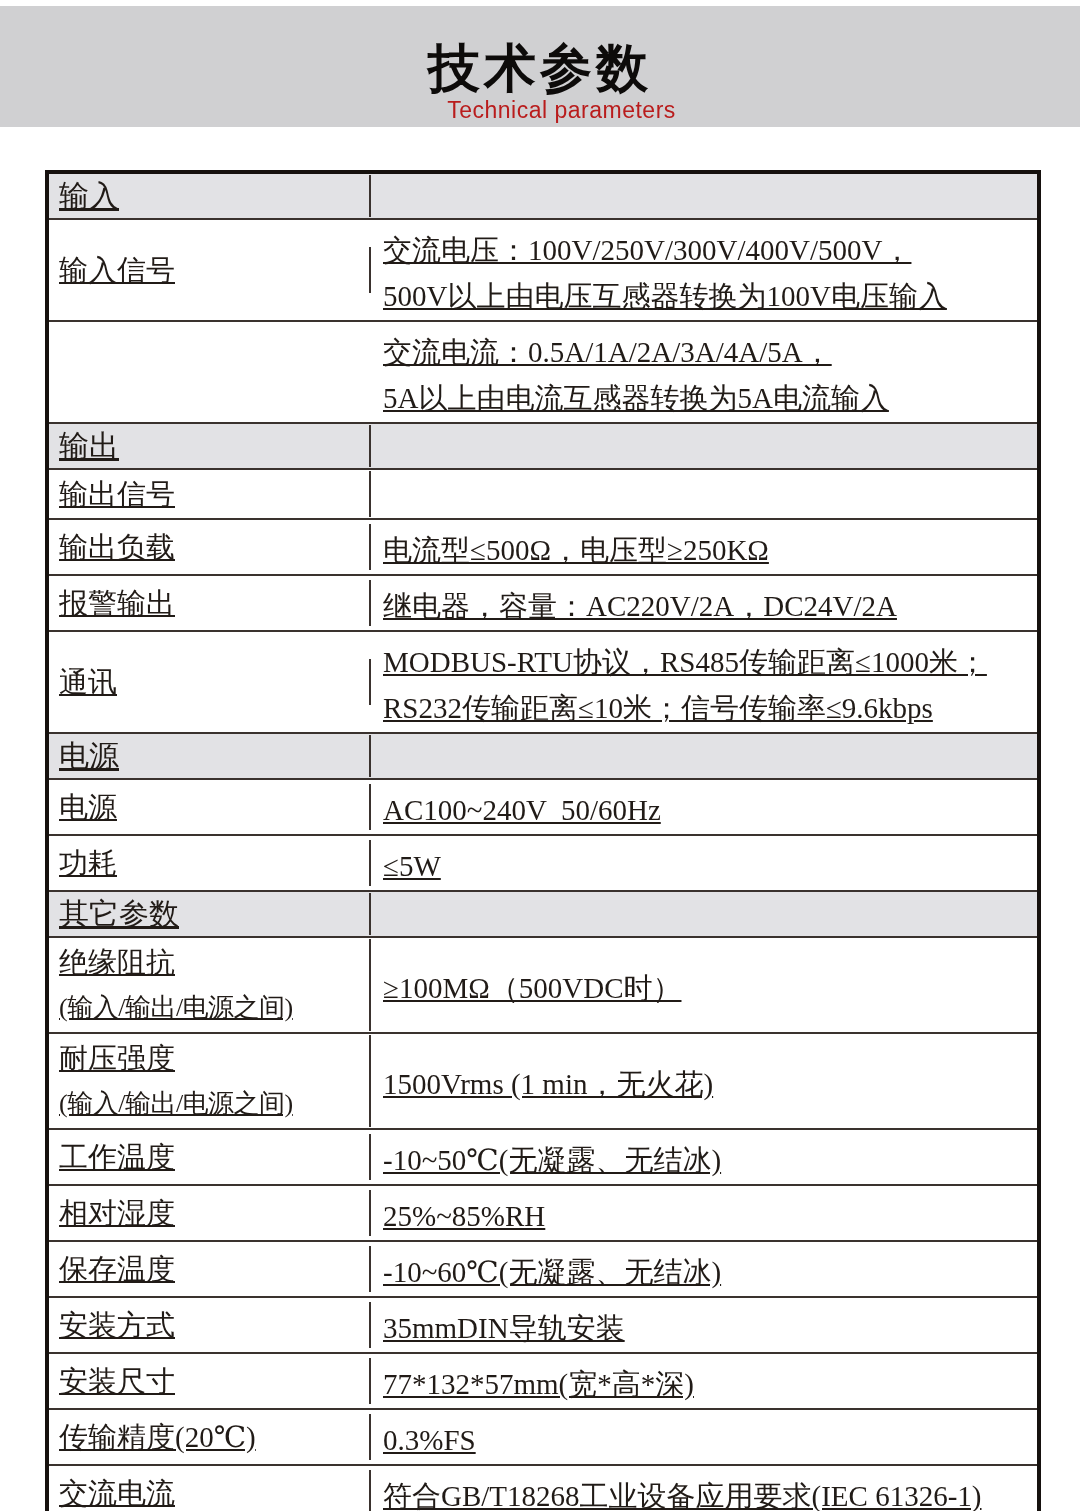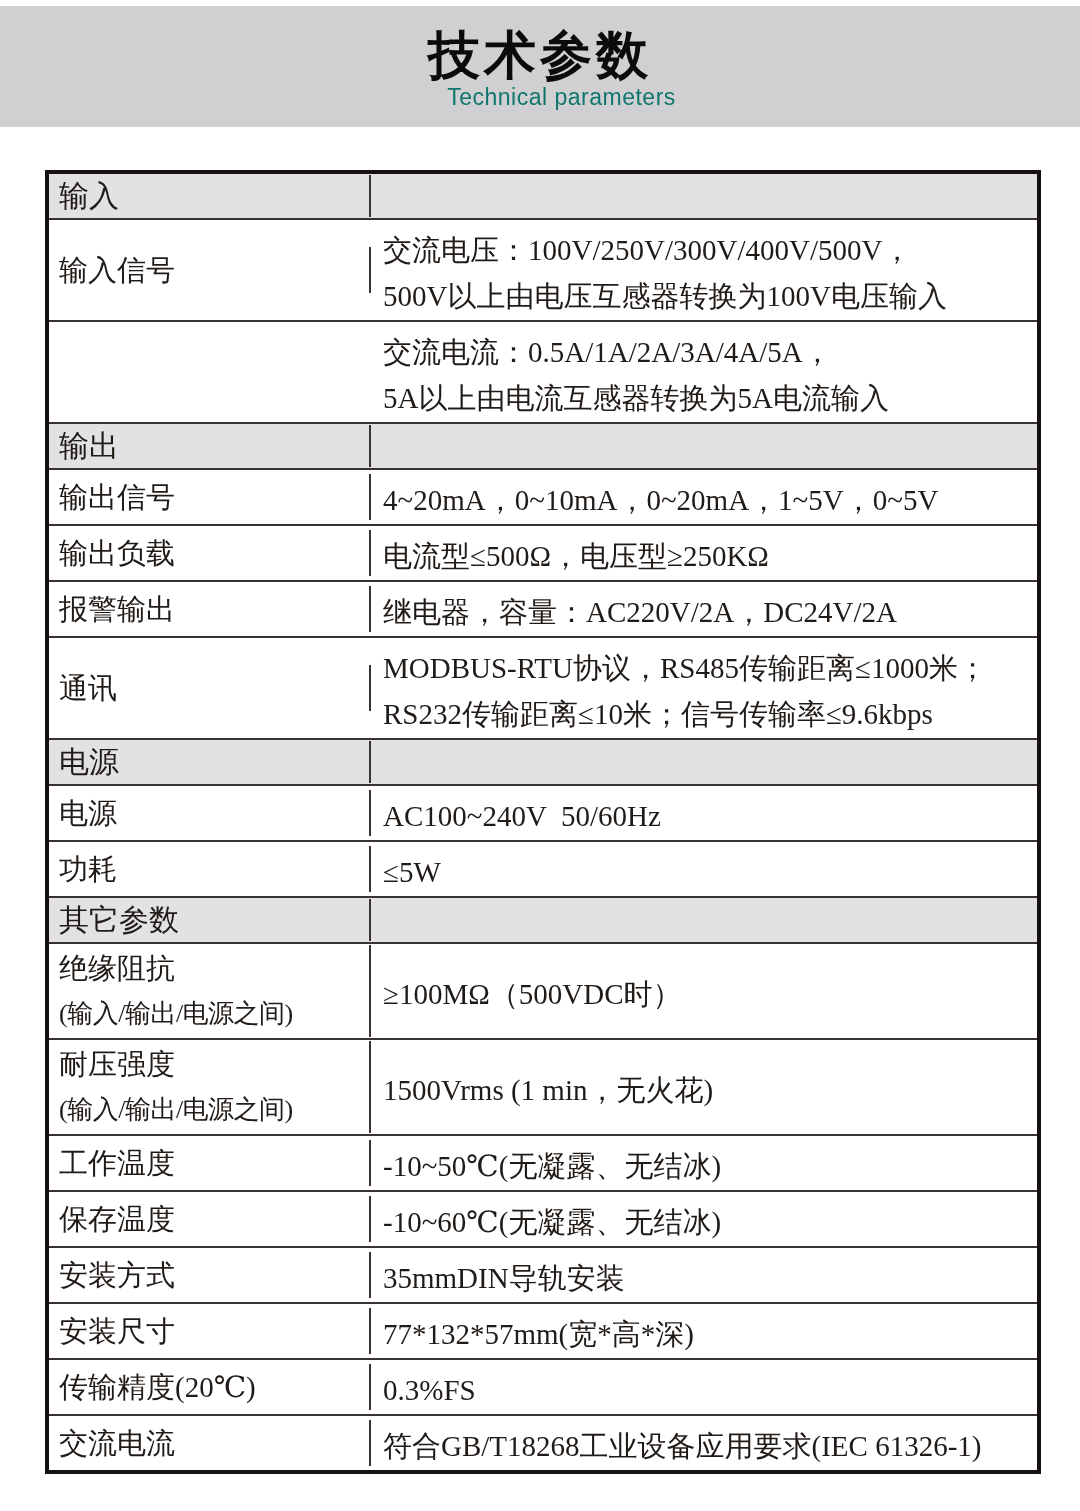"技术参数" .band-title { padding-top: 20px -> 33px }
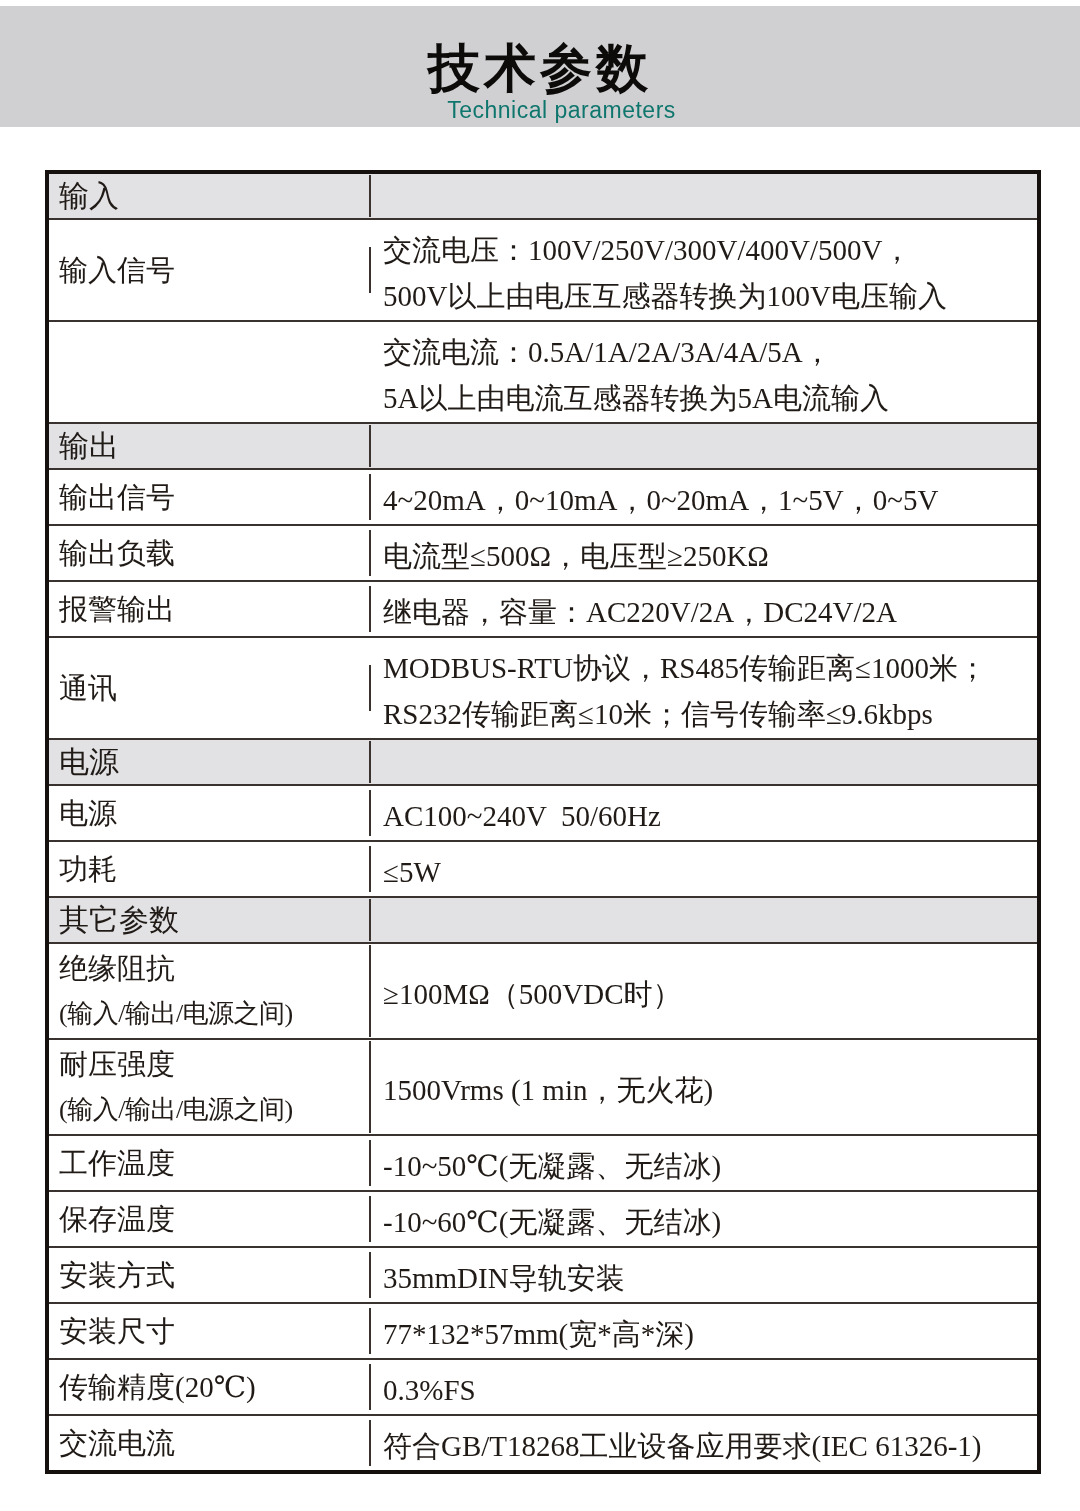"Technical parameters" .band-sub { color: #0f766e -> #b91c1c }
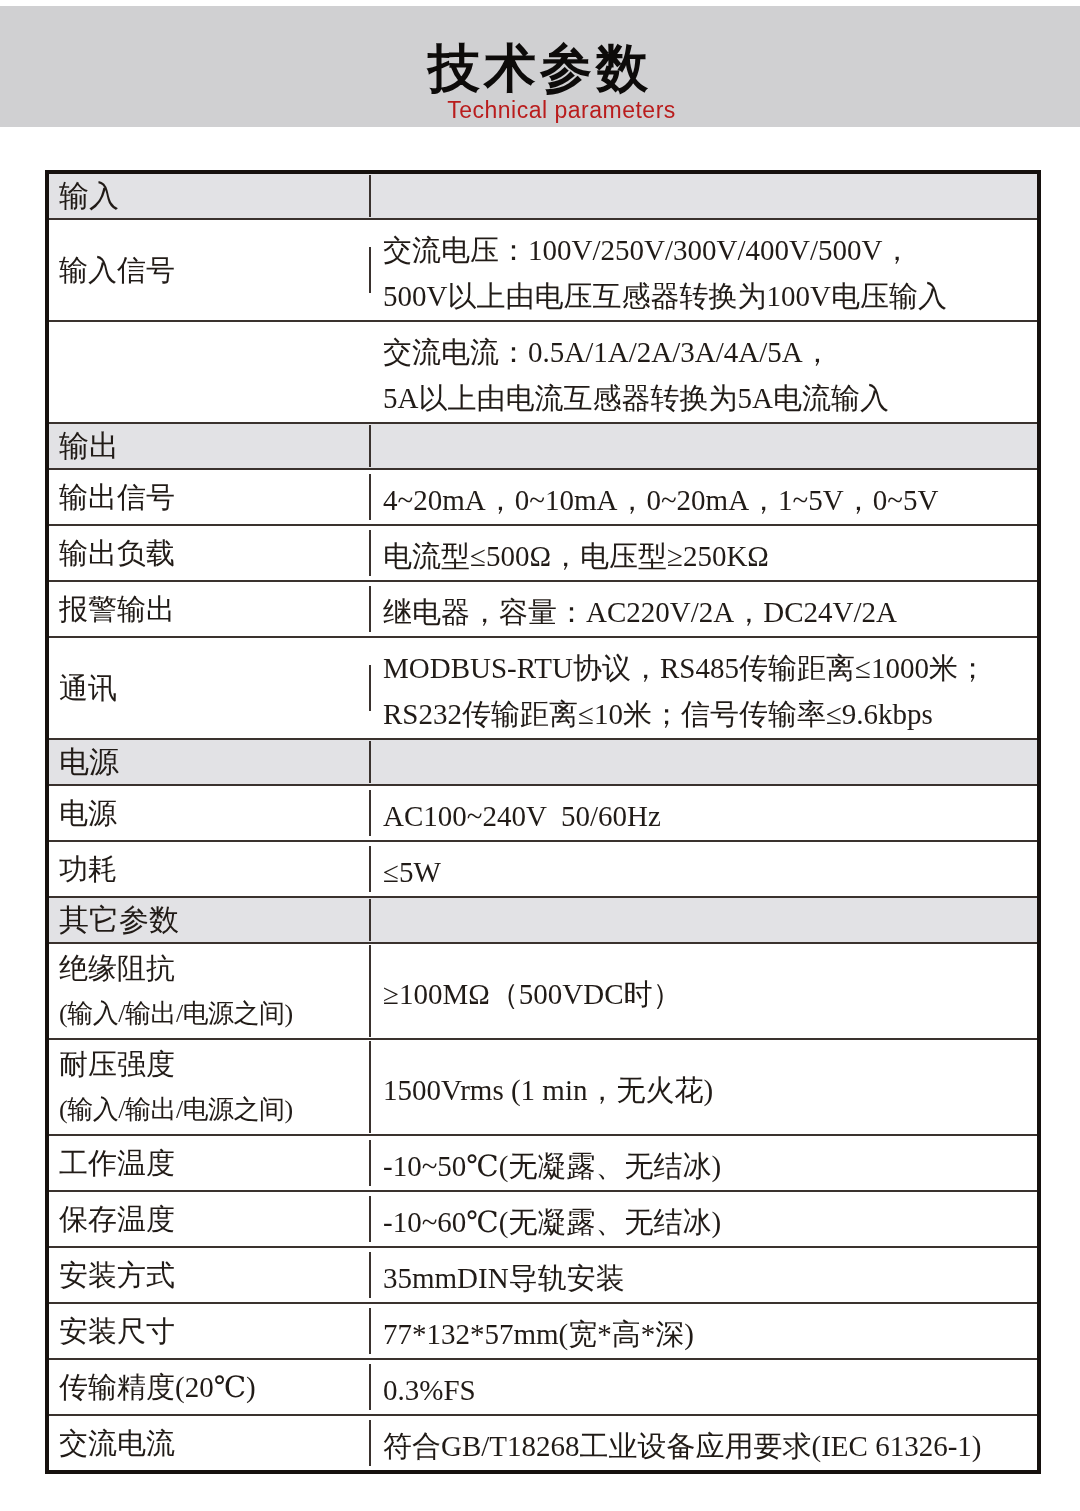"输入" .cell { text-decoration: none -> underline }
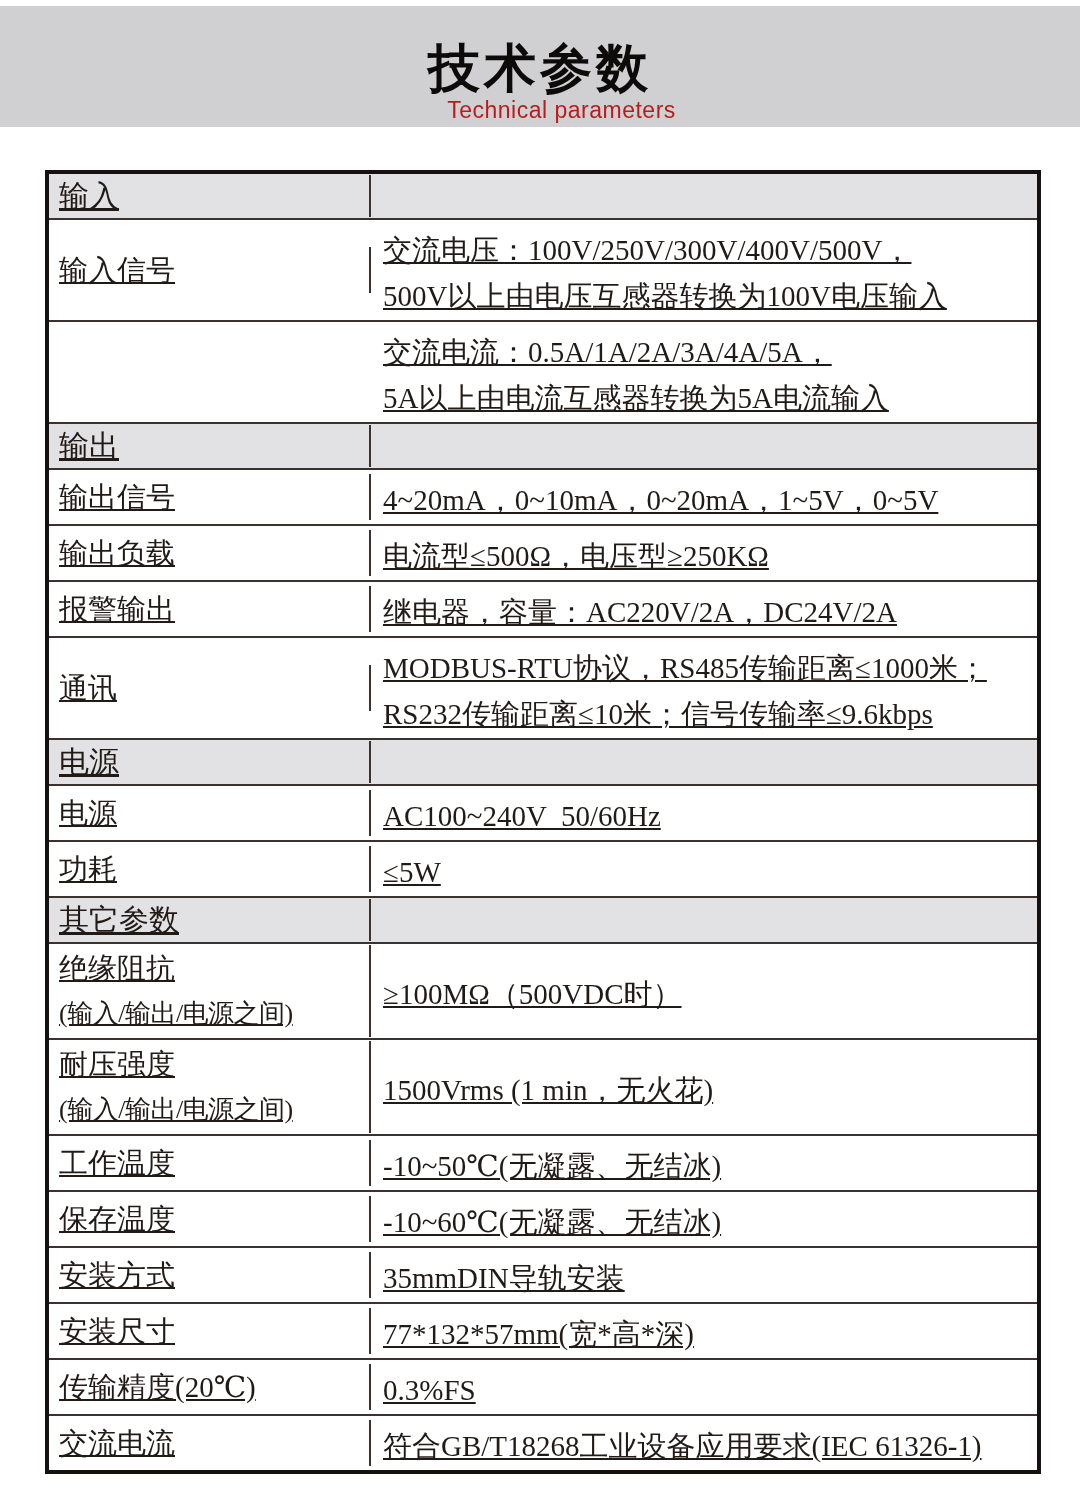"4~20mA，0~10mA，0~20mA，1~5V，0~5V" div.cell { html: <div> <div>4~20mA，0~10mA，0~20mA，1~5V，0~5V</div> </div> -> none }
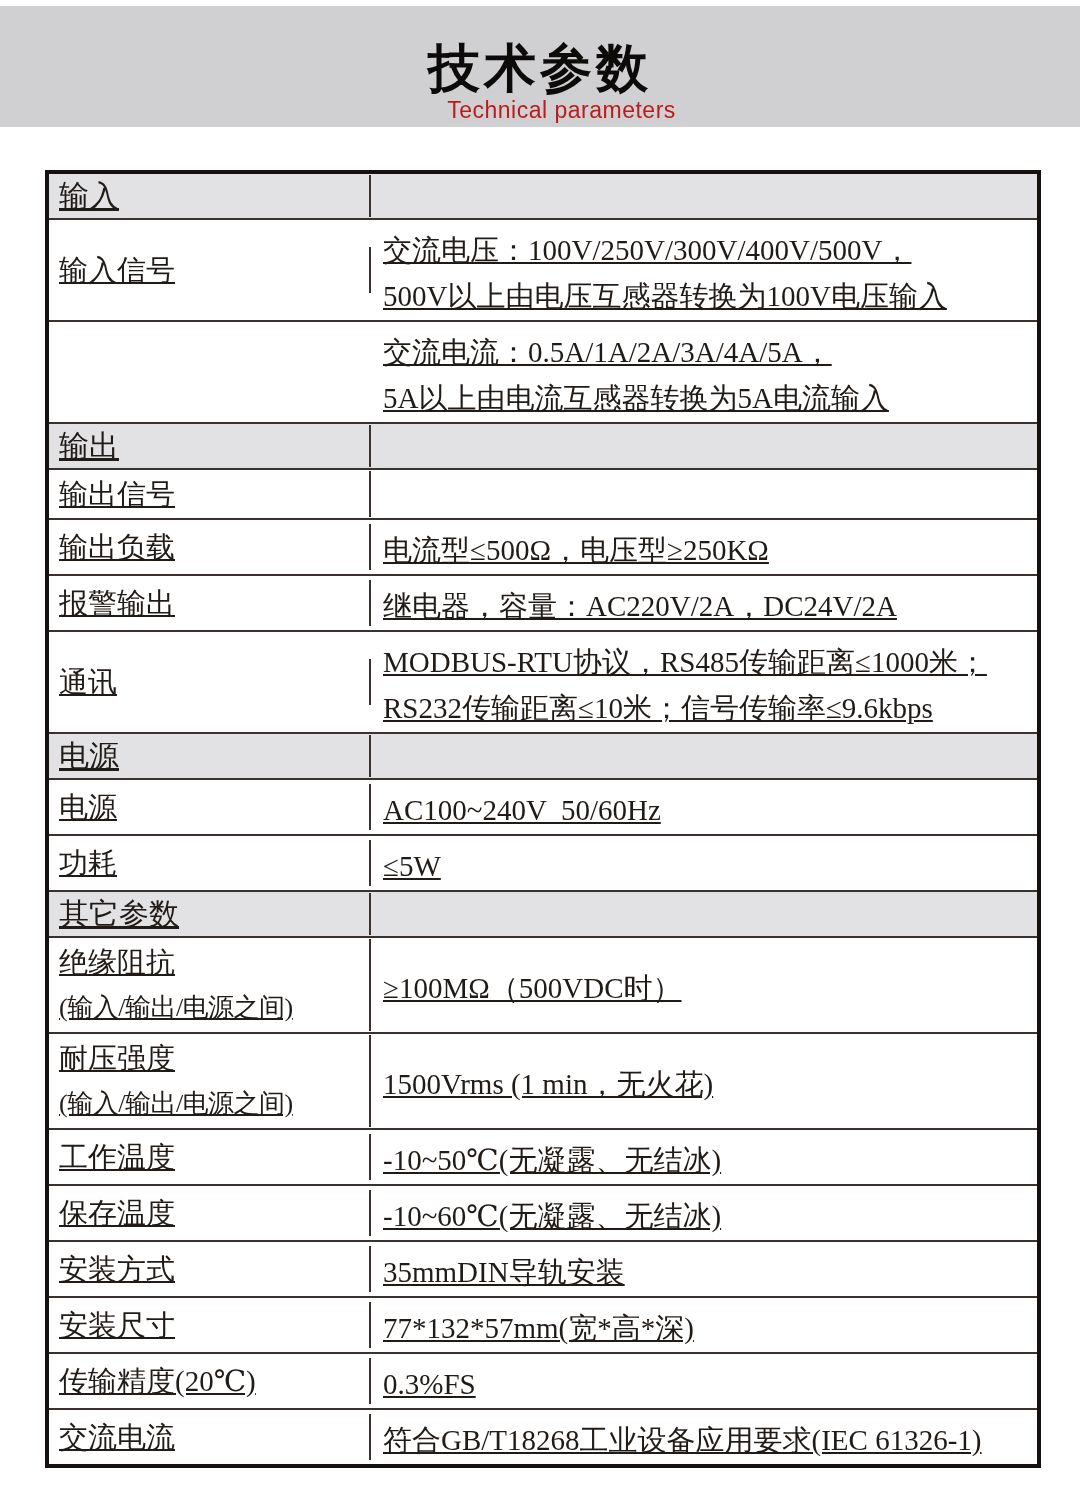"相对湿度" div.trow { html: none -> <div> <div> <div>相对湿度</div> </div> <div> <div>25%~85%RH</div> </div> </div> }
